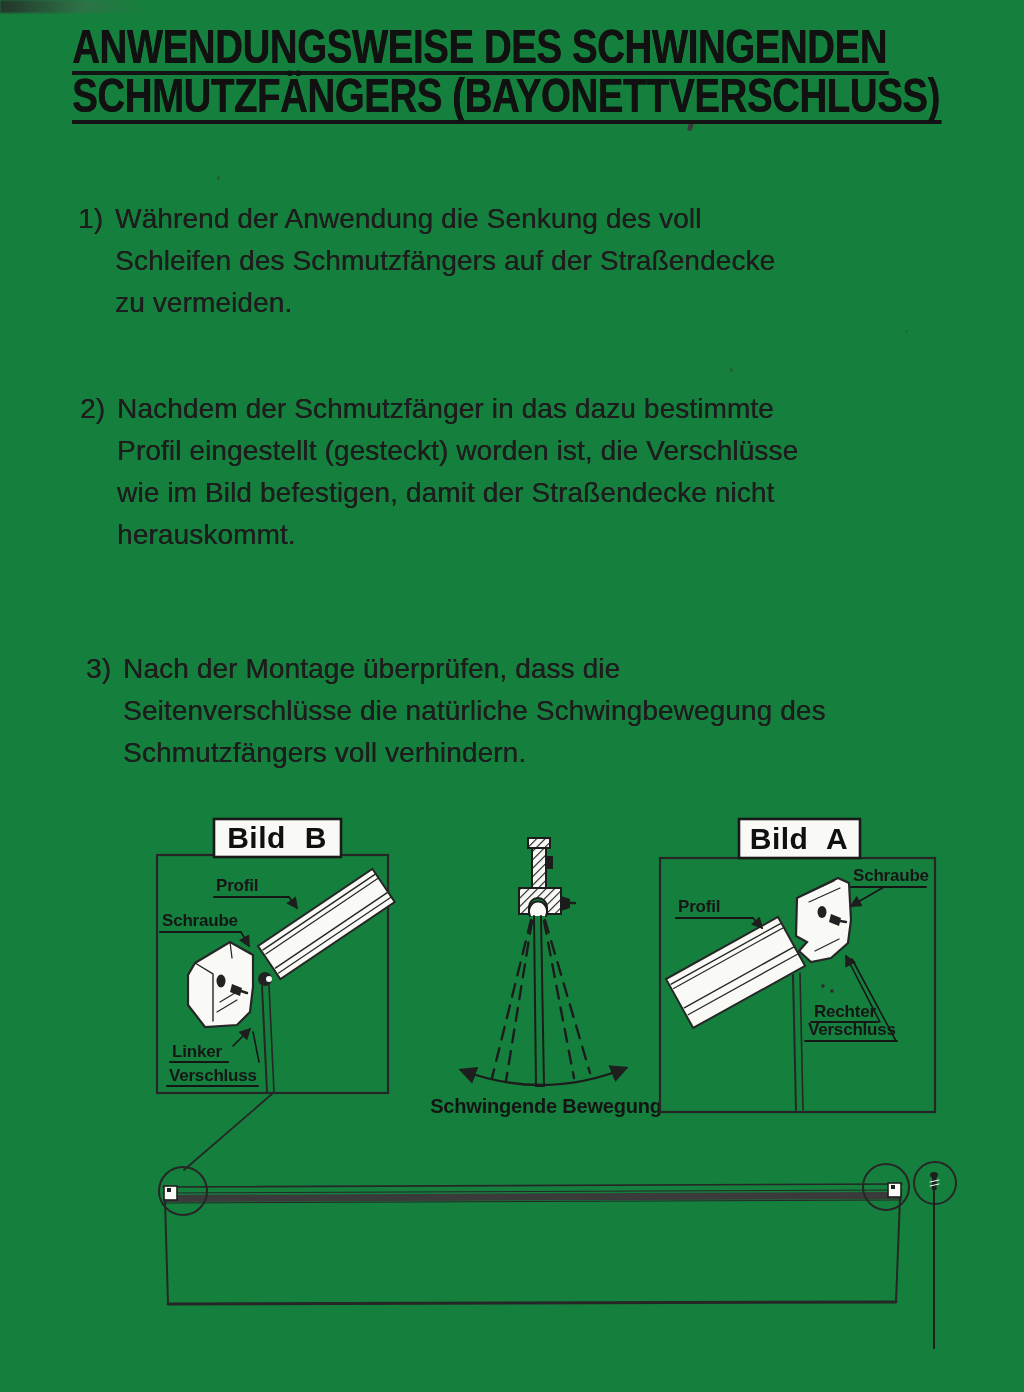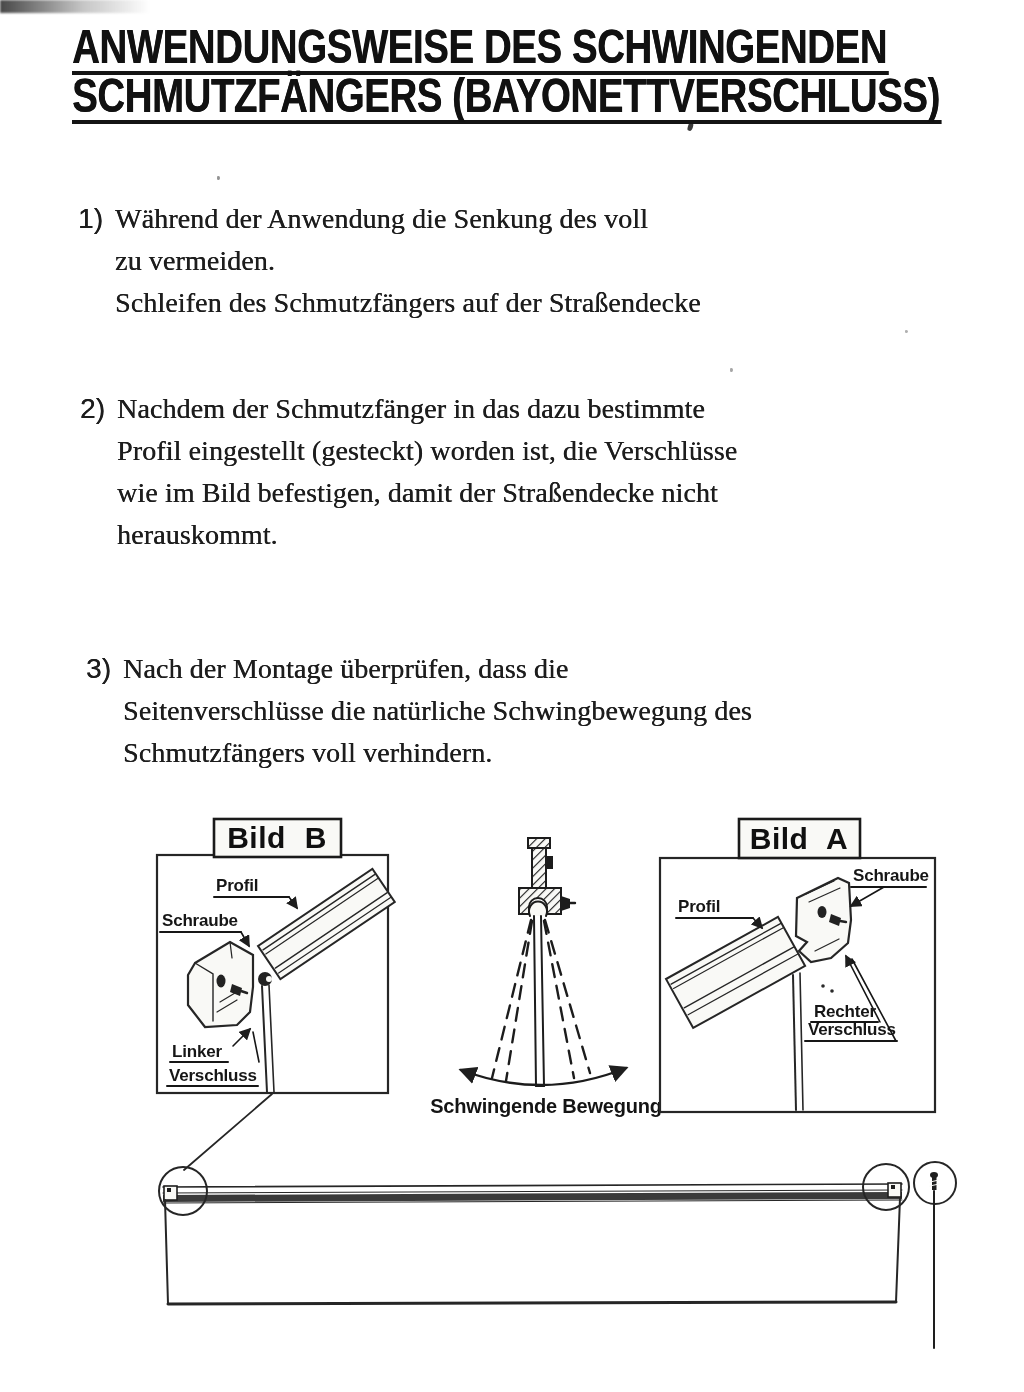"ANWENDUNGSWEISE DES SCHWINGENDEN" .page { background: #ffffff -> #15803d }
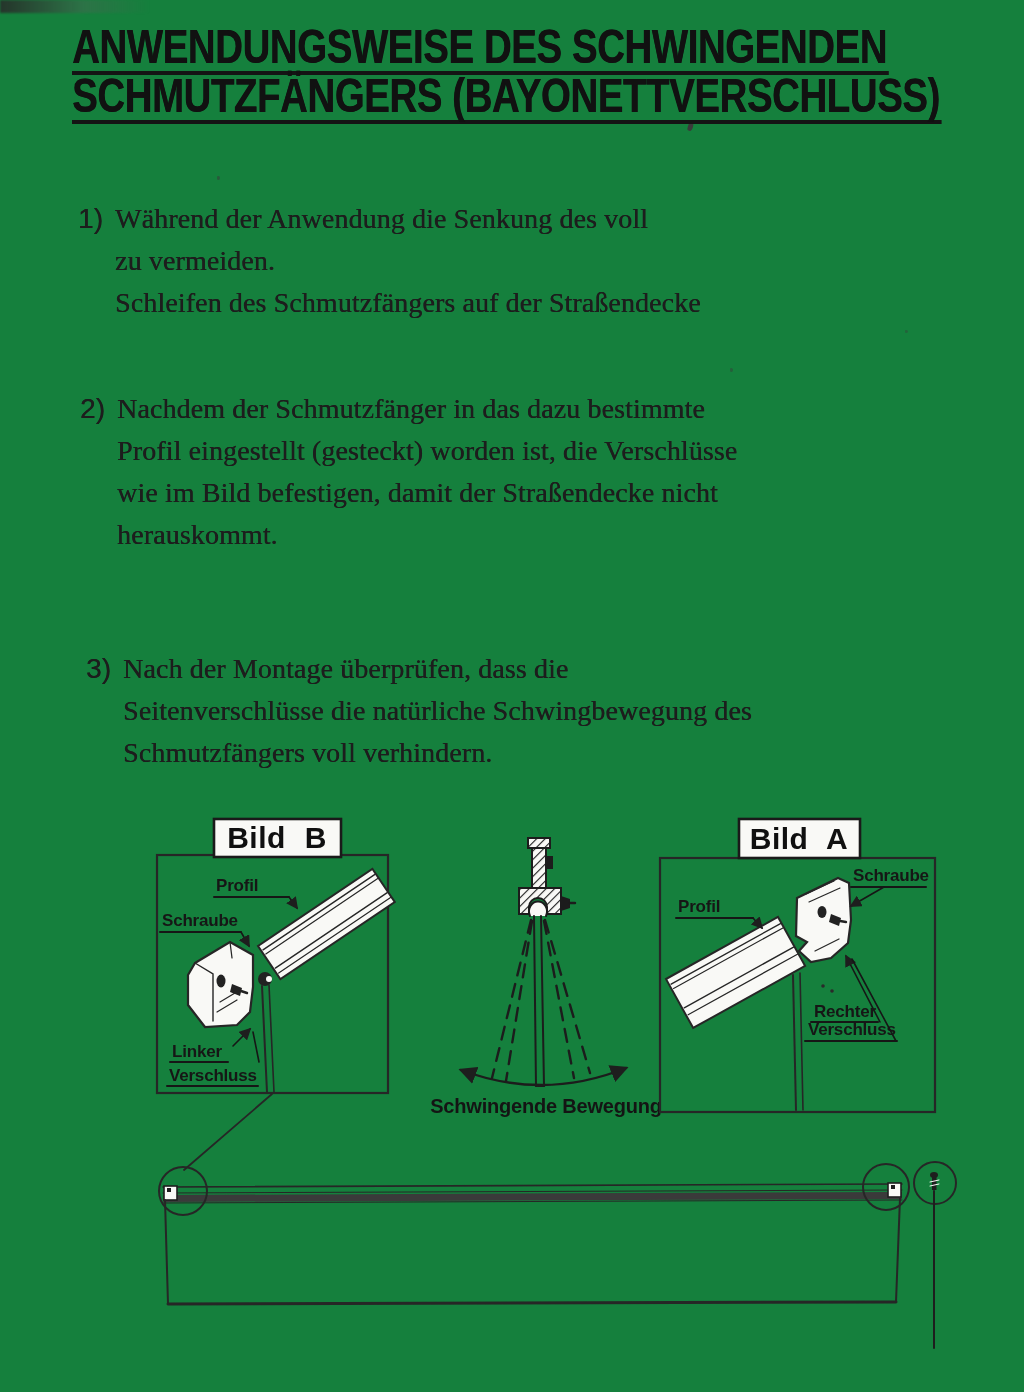"Während der Anwendung die Senkung" .para .plines { font-family: Liberation Serif, serif -> none }
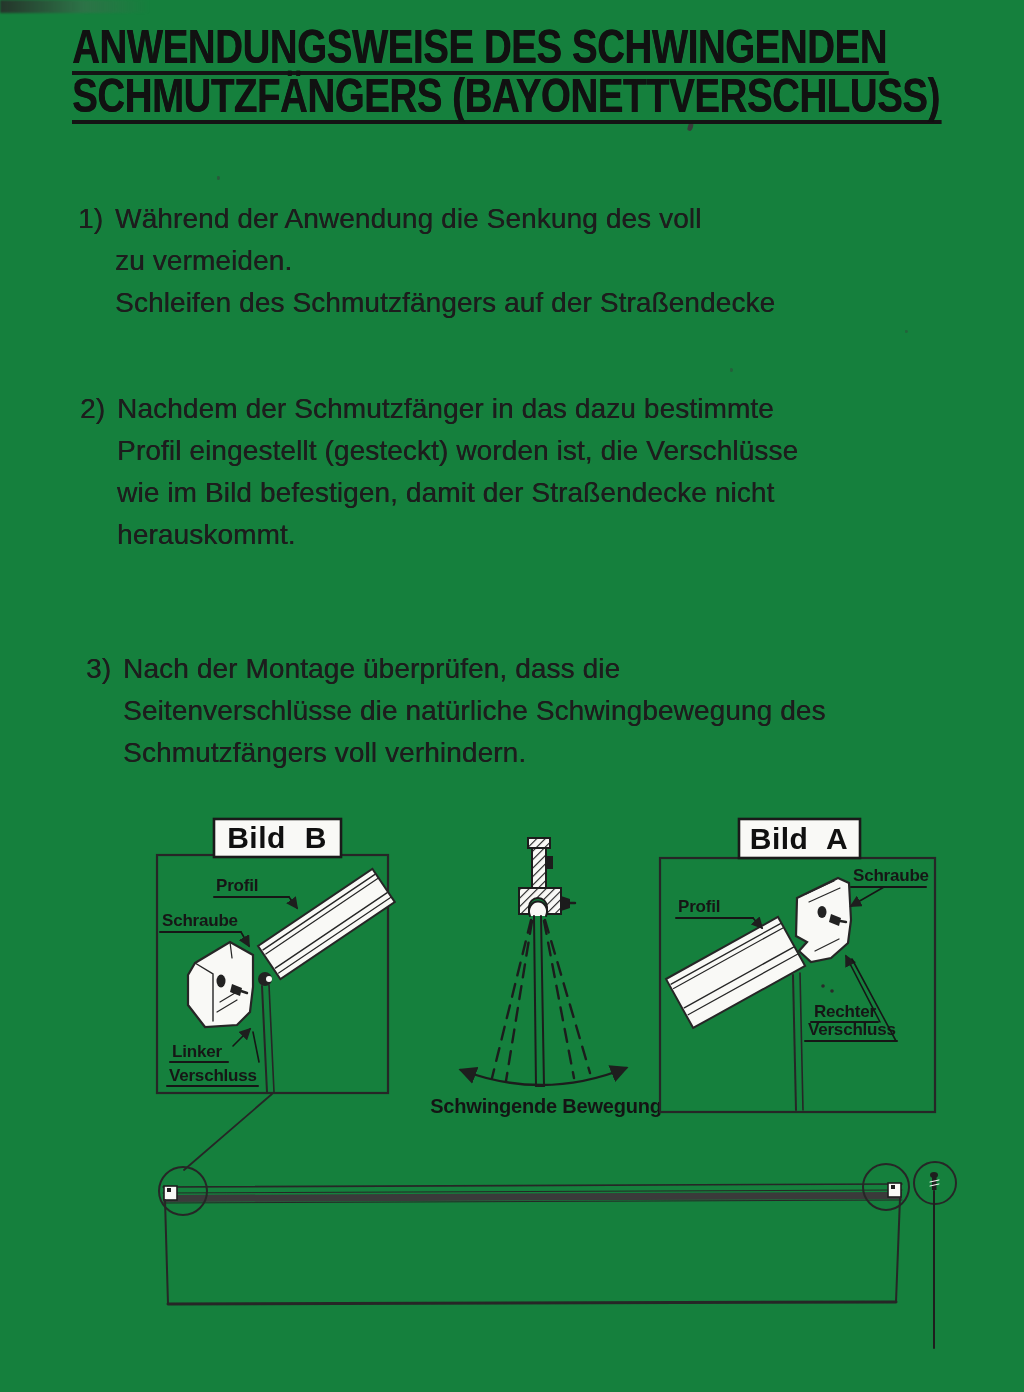"zu vermeiden." div { order: before "Schleifen des Schmutzfängers auf der" -> after "Schleifen des Schmutzfängers auf der" }
